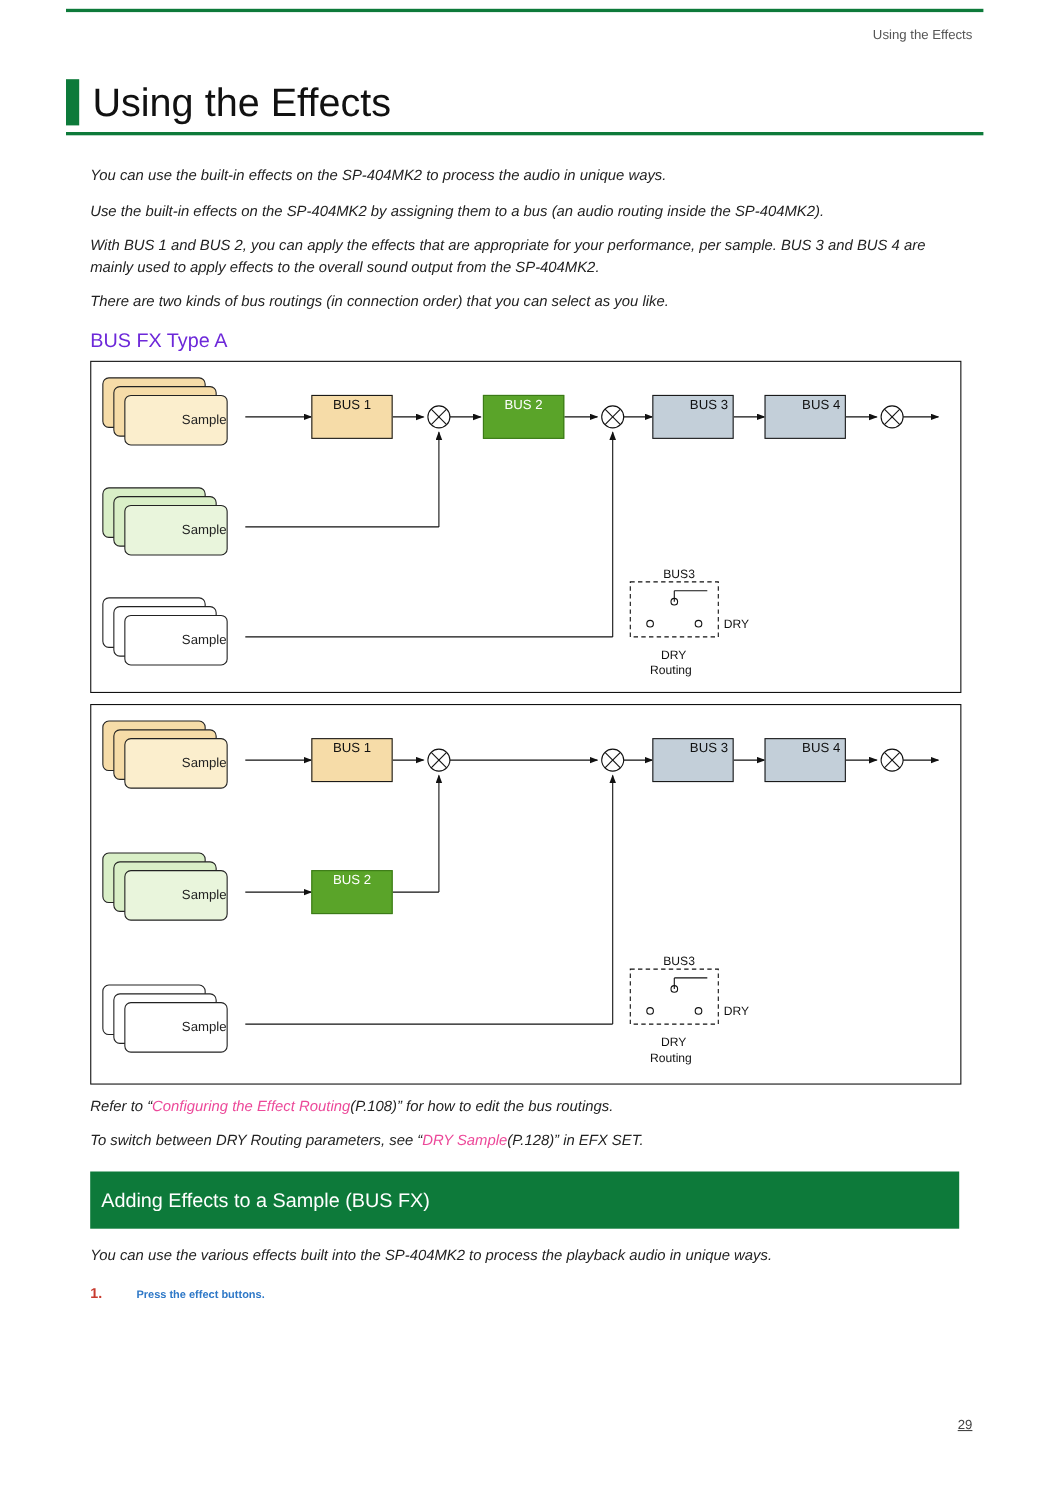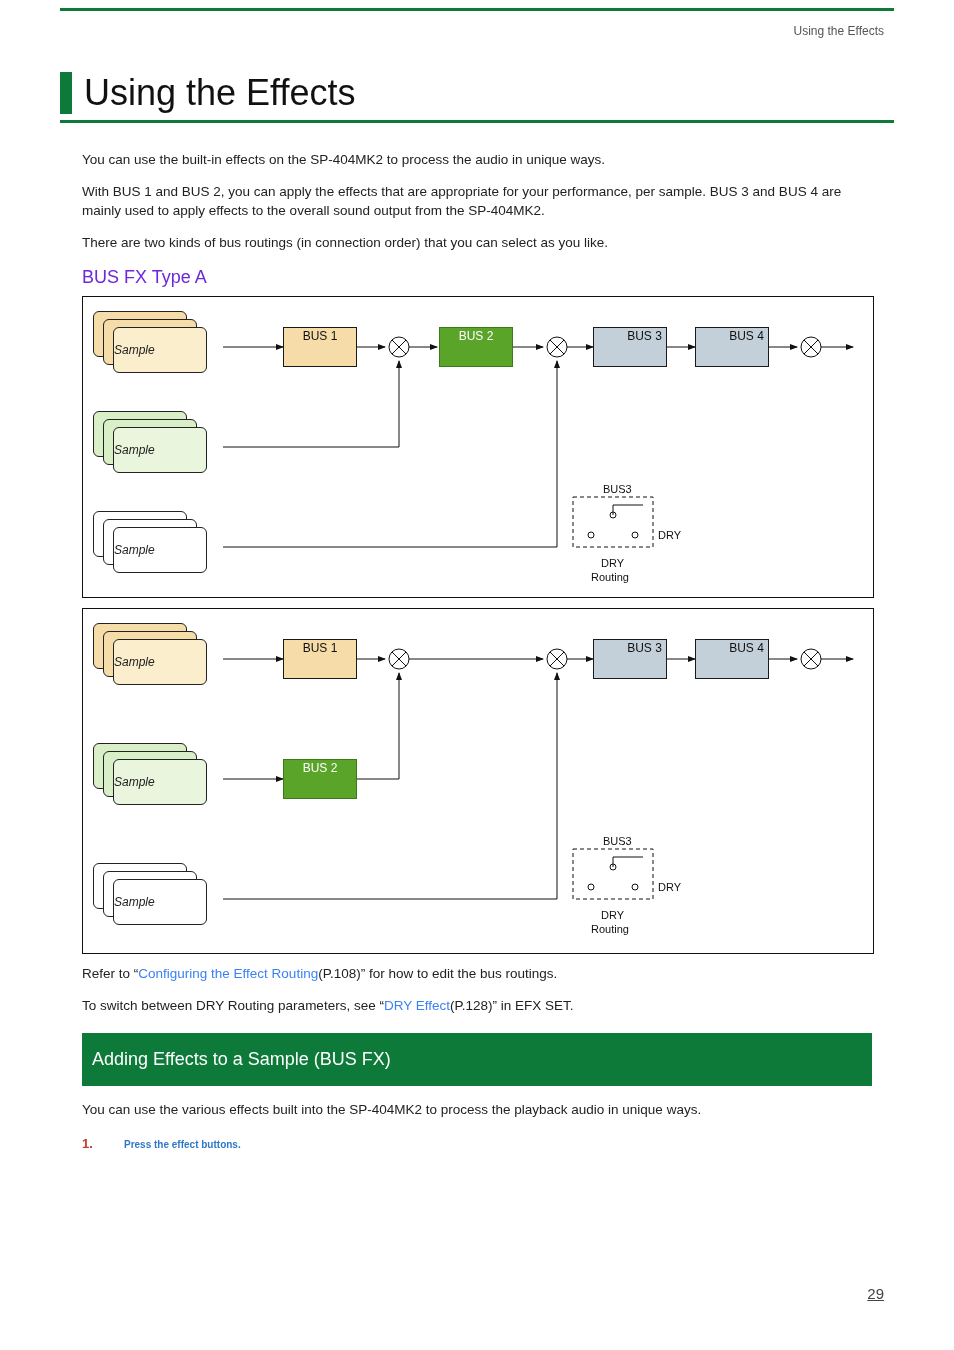"You can use the built-in" .content p { font-style: none -> italic }
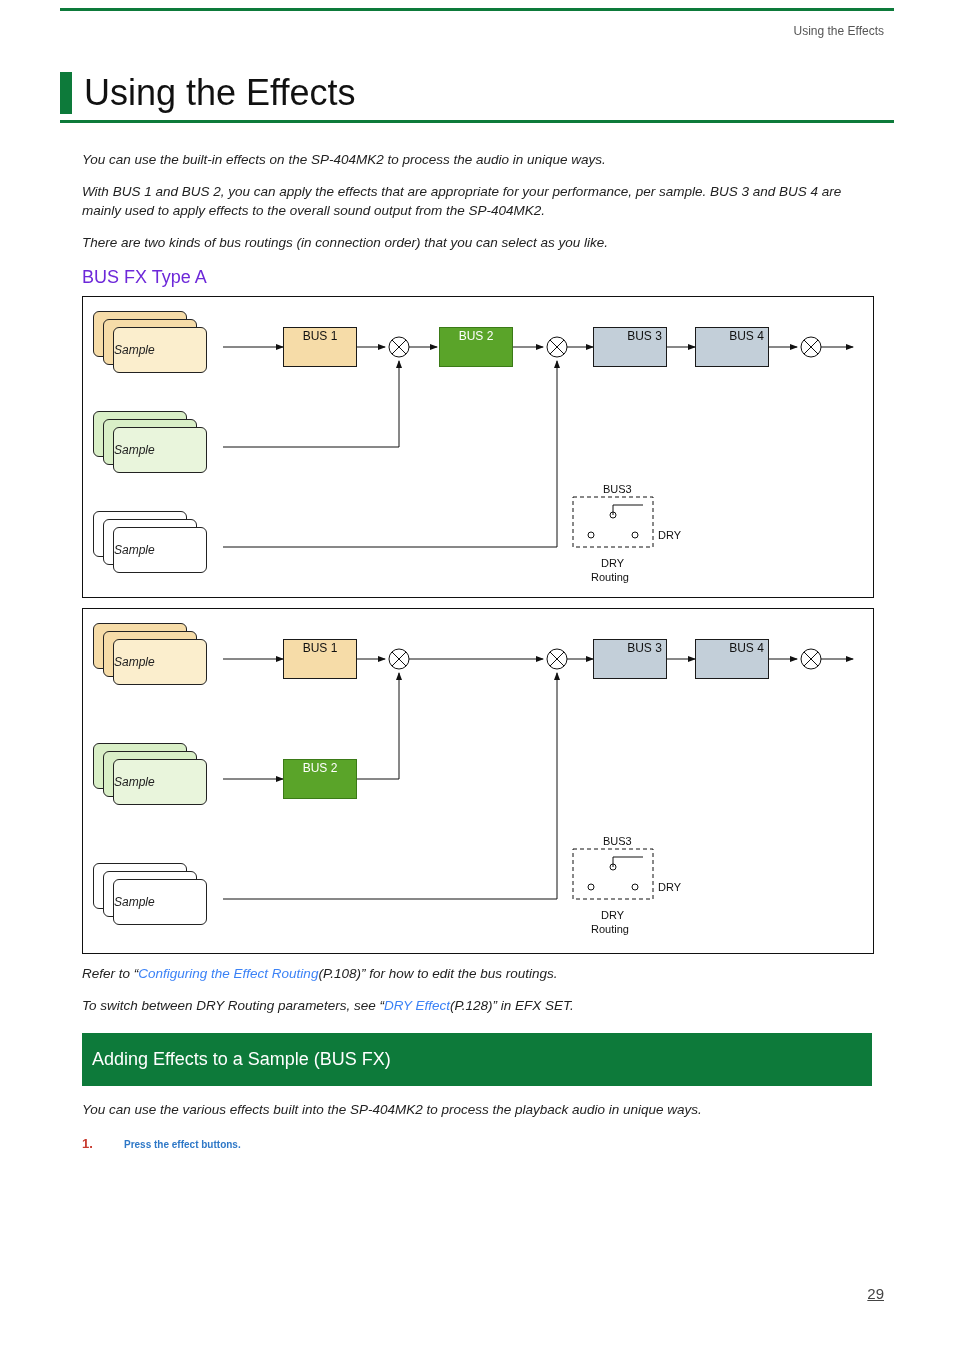"Use the built-in effects on" p { html: none -> <p>Use the built-in effects on the SP-404MK2 by assigning them to a bus (an audio routing inside the SP-404MK2).</p> }
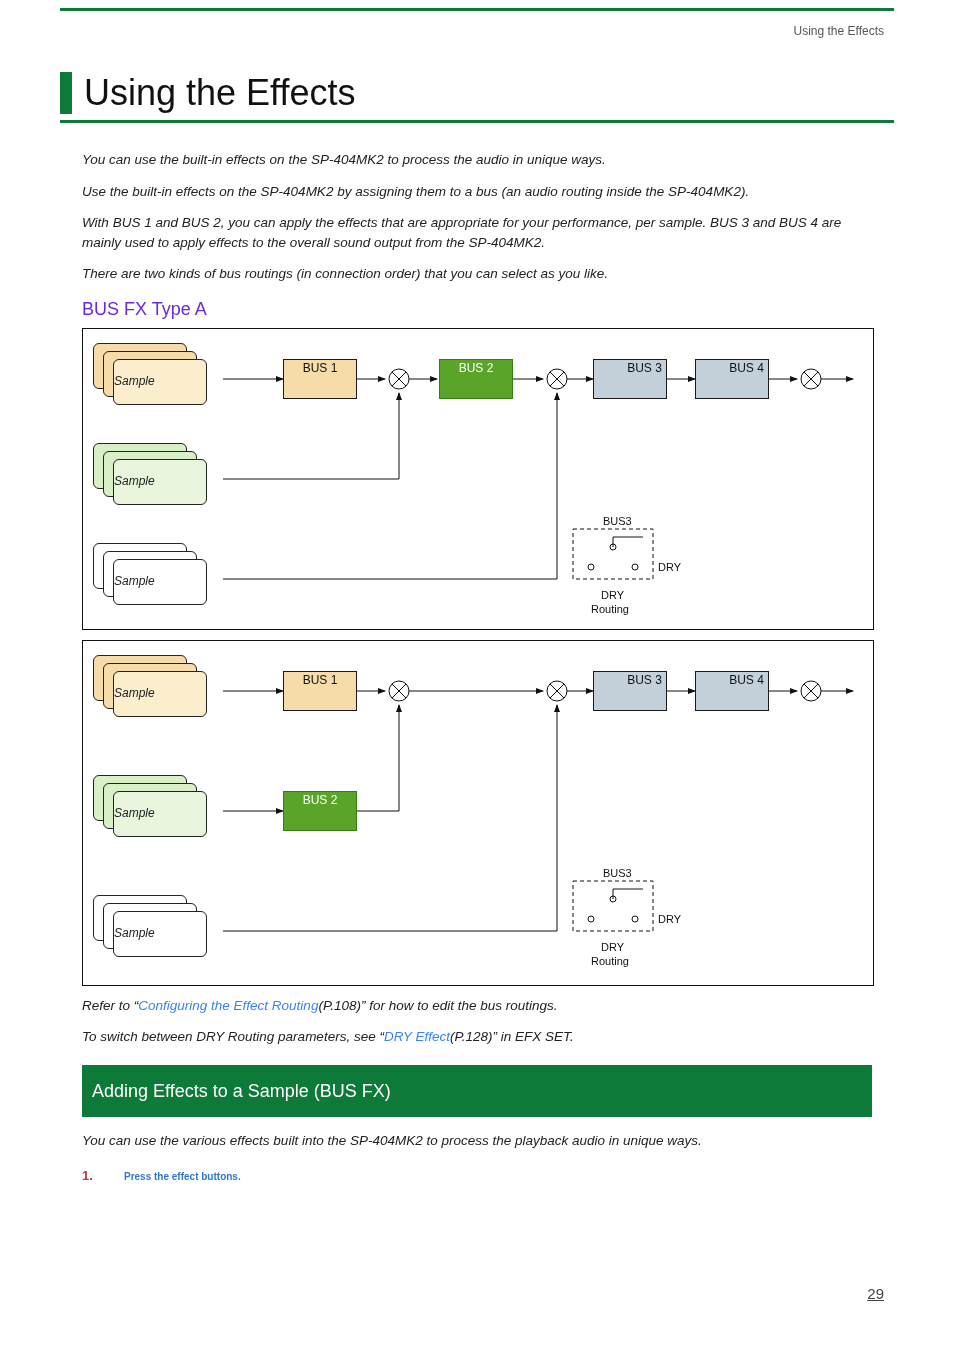"Sample" .stack .s1 { font-style: italic -> none; justify-content: flex-start -> flex-end }
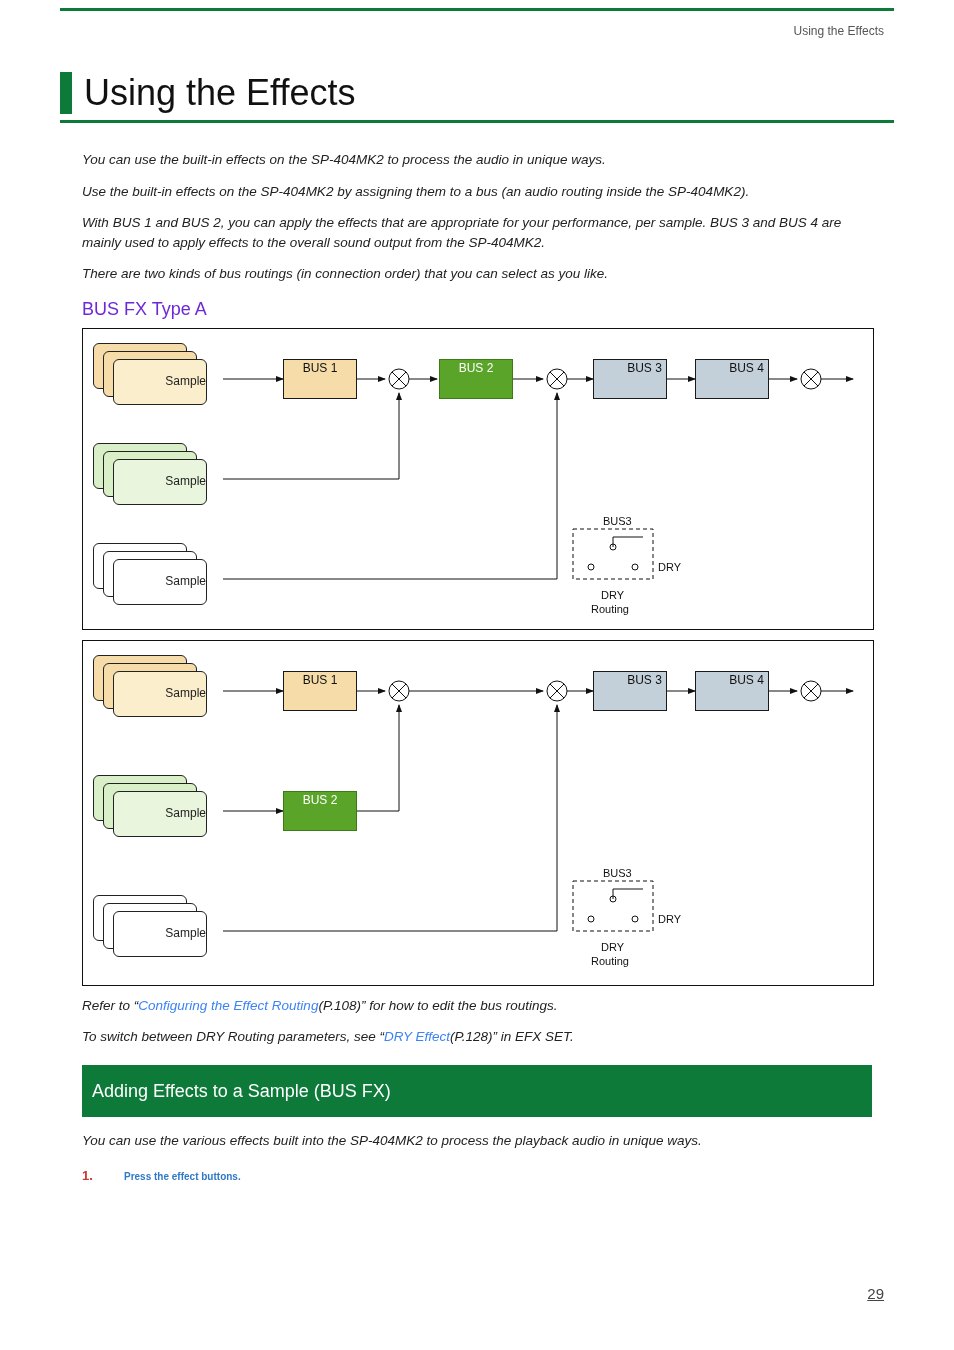"Configuring the Effect Routing" .link { color: #3b82f6 -> #ec4899 }
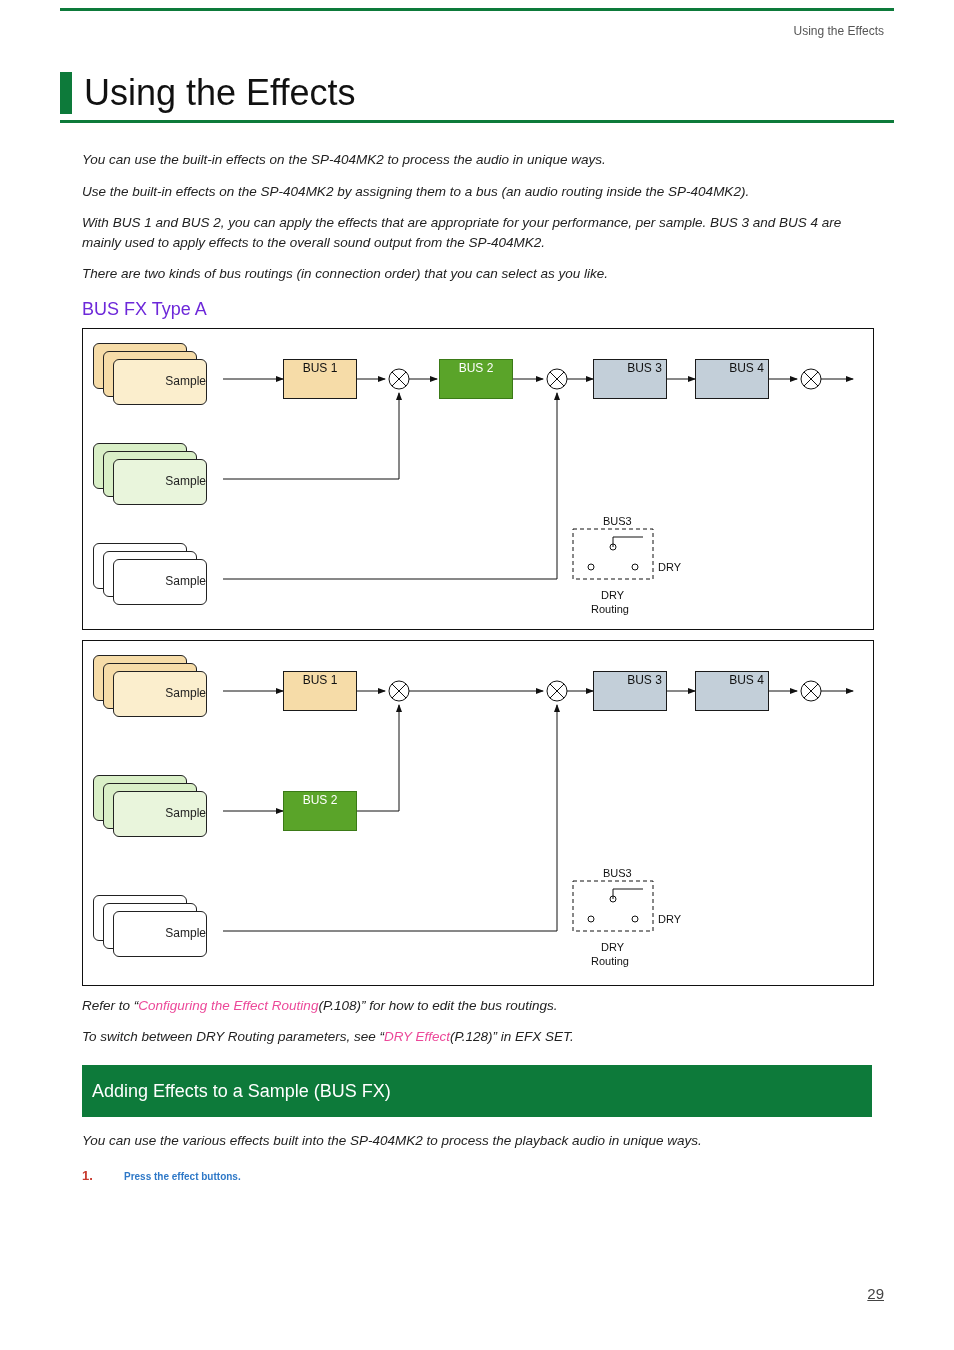"DRY Effect" span.link { text: Effect -> Sample }
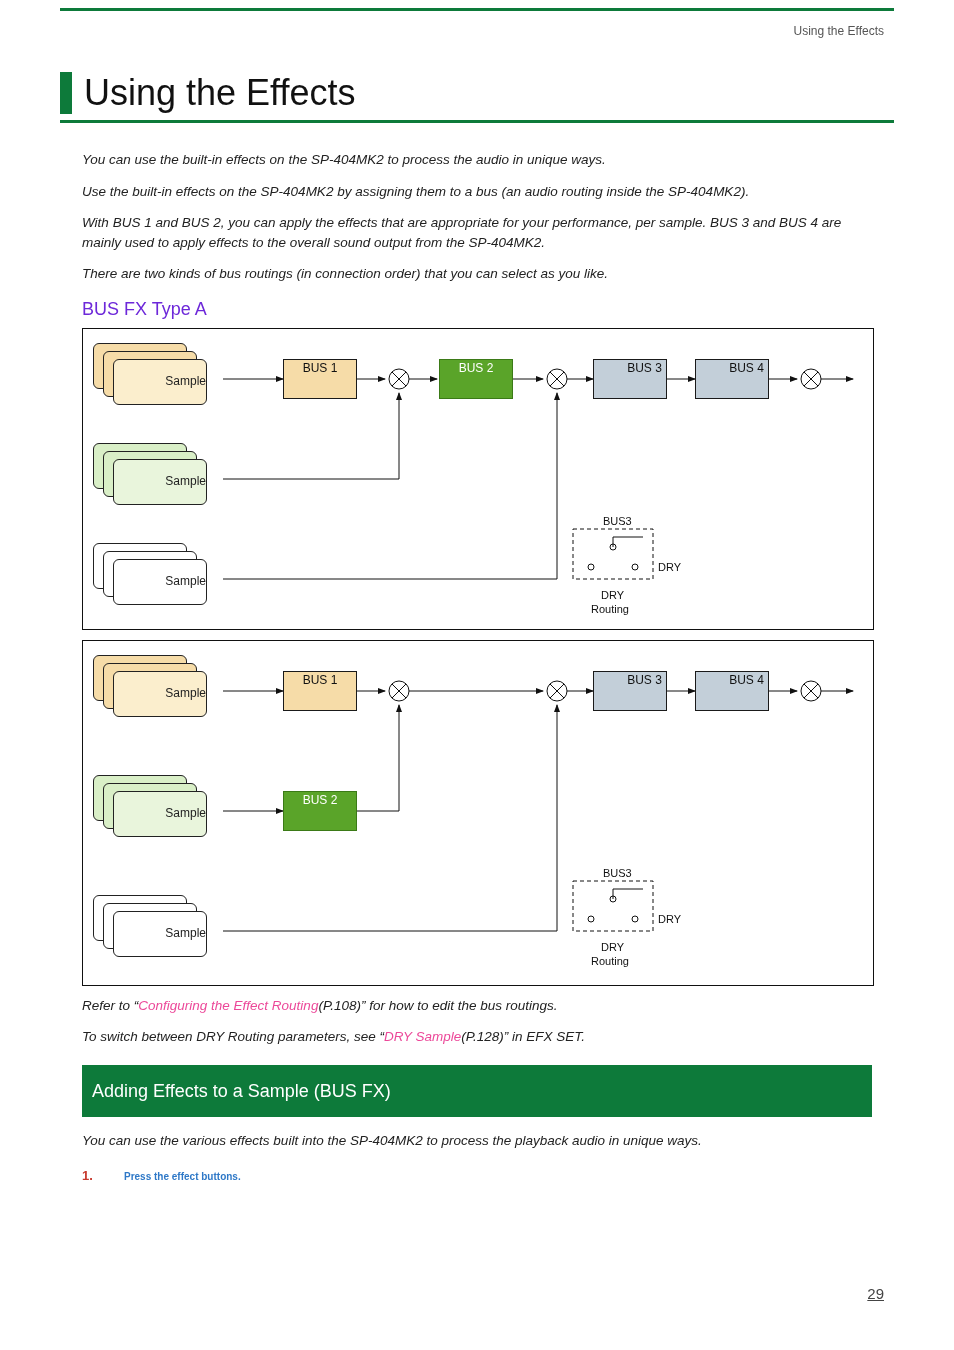"29" .page-num { font-size: 15px -> 12px }
